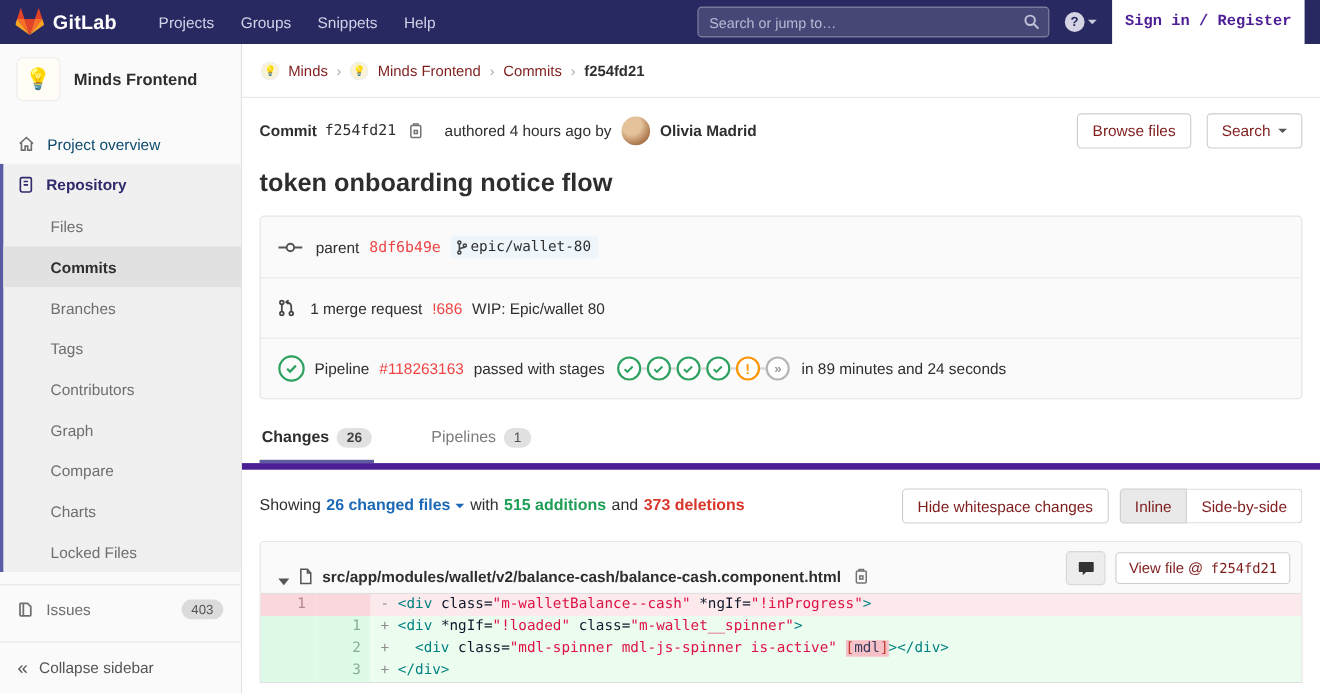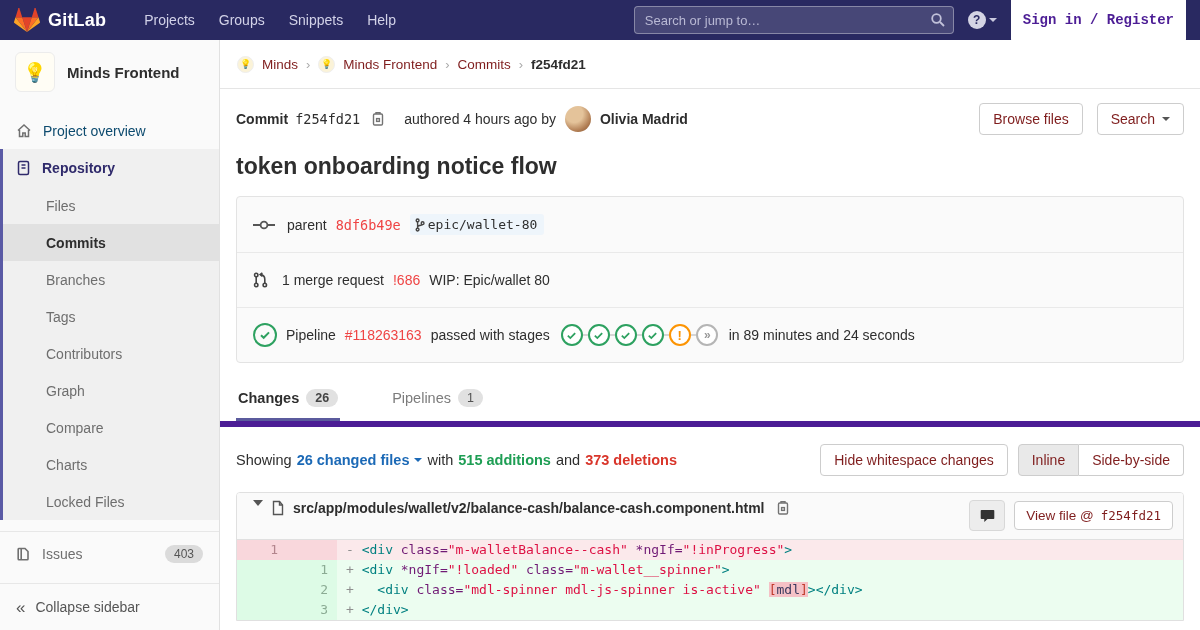"src/app/modules/wallet/v2/balance-cash/b" .diff-header { align-items: flex-start -> flex-end }
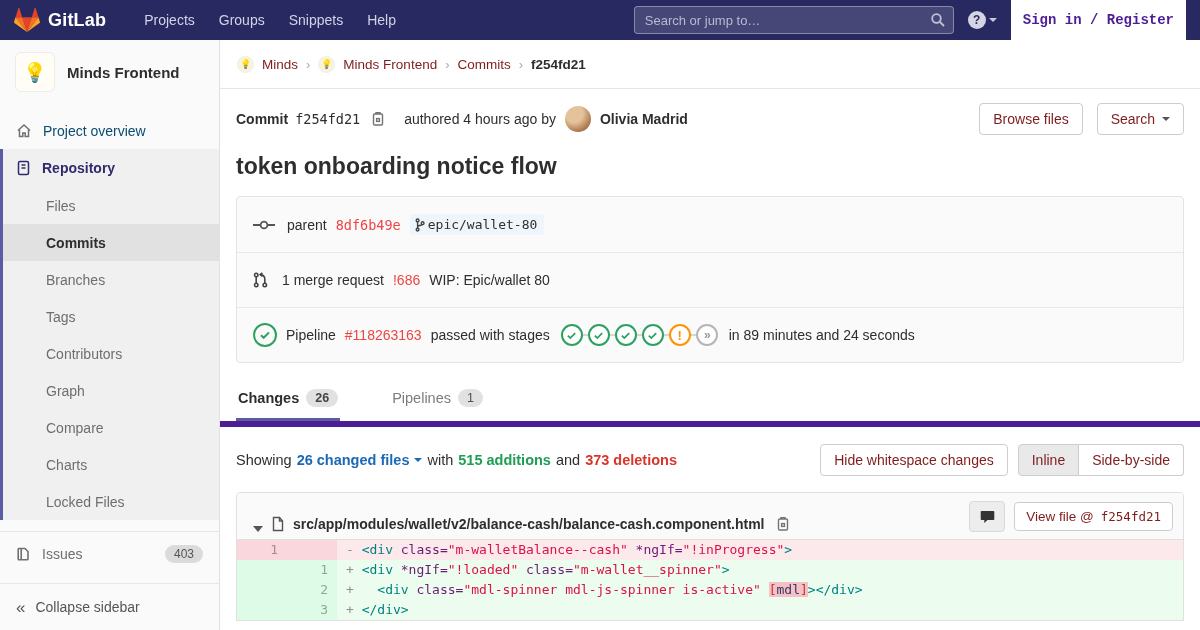"class=" .seg-a { color: #701a75 -> #0f172a }
